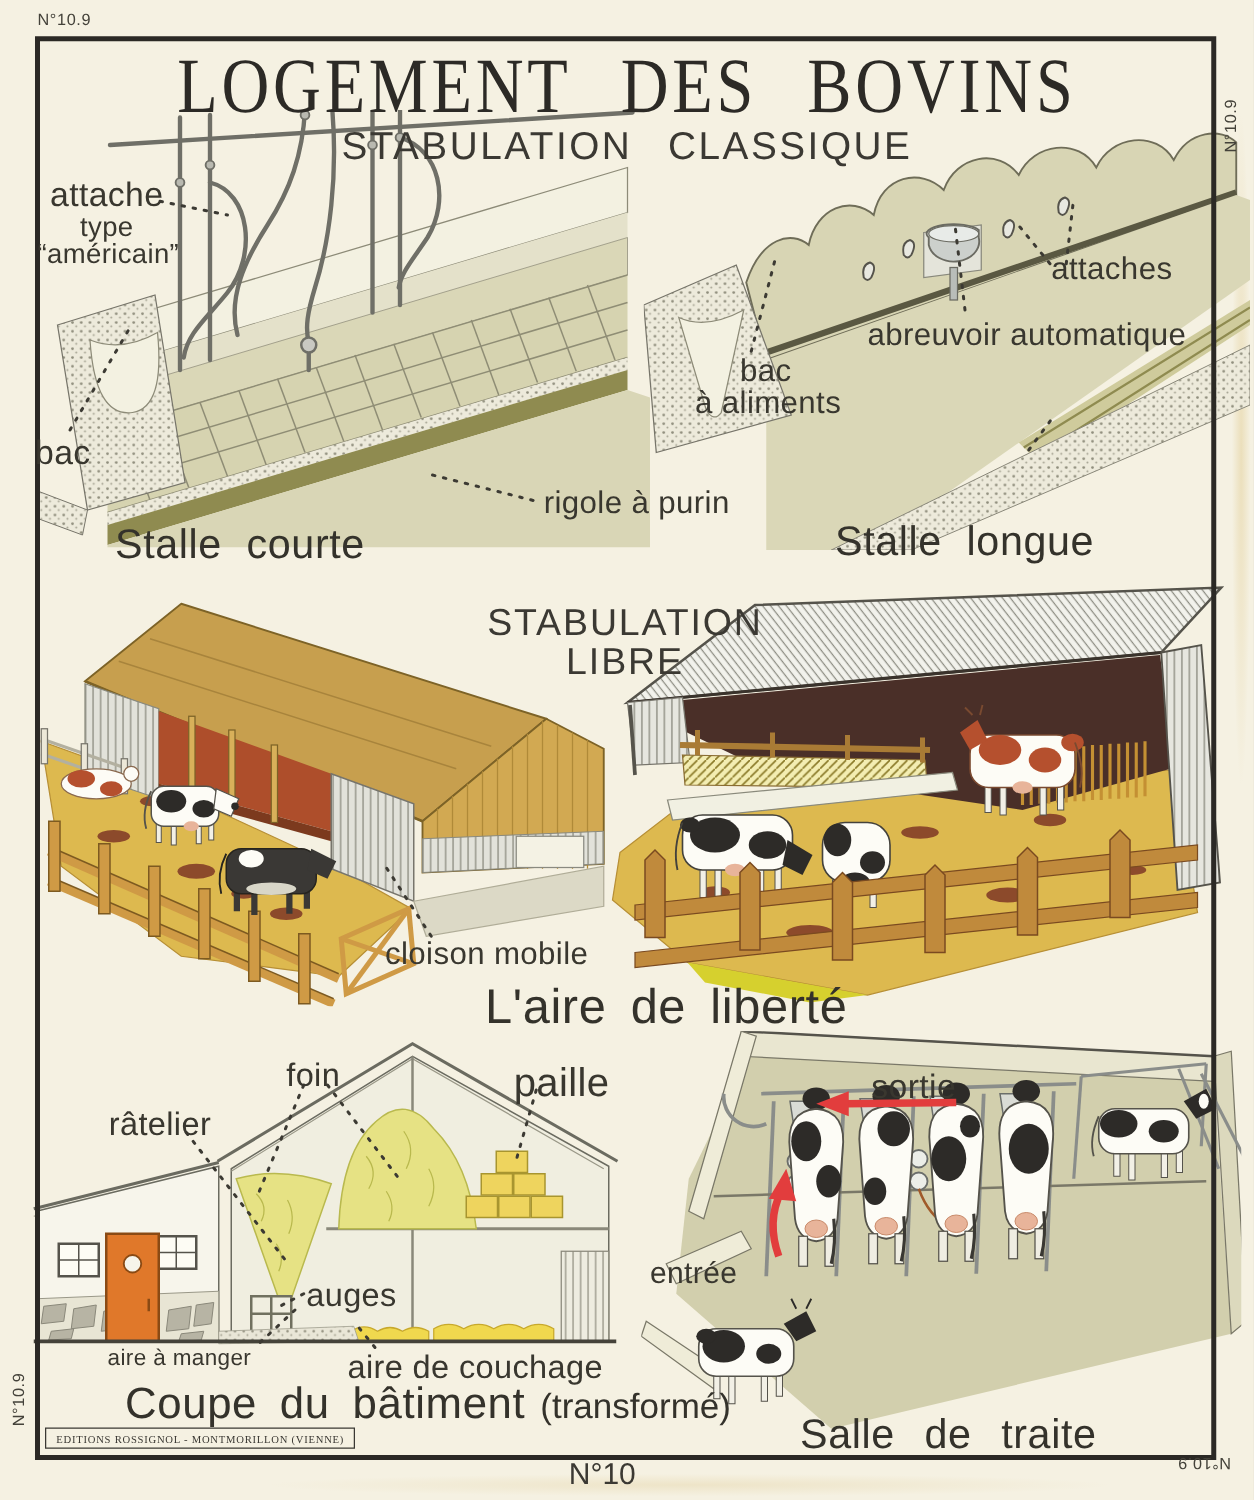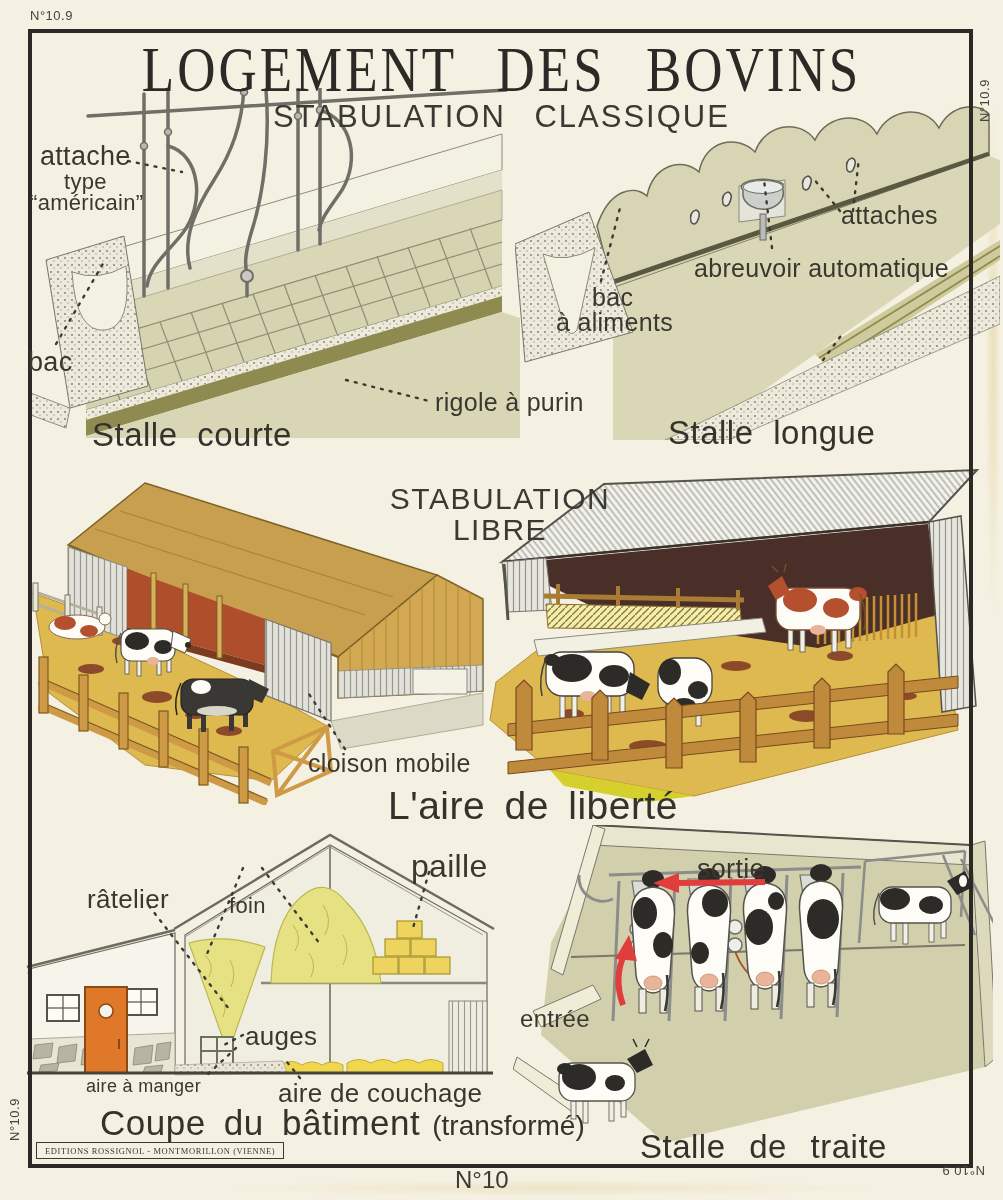"foin" div.lbl { font-size: 22px -> 26px; margin-top: 48px -> none }
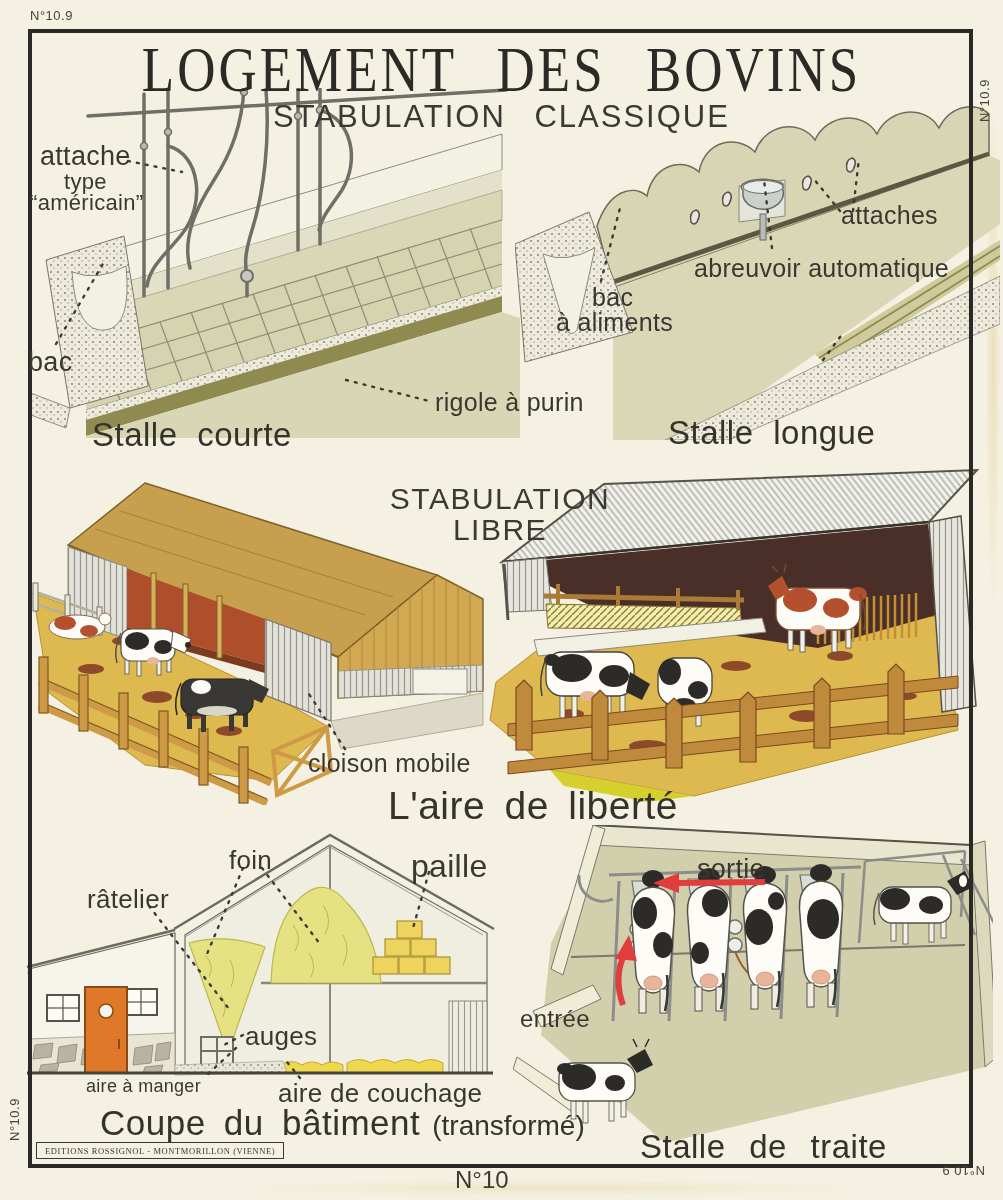"Stalle de traite" div.cap { text: Stalle -> Salle }
